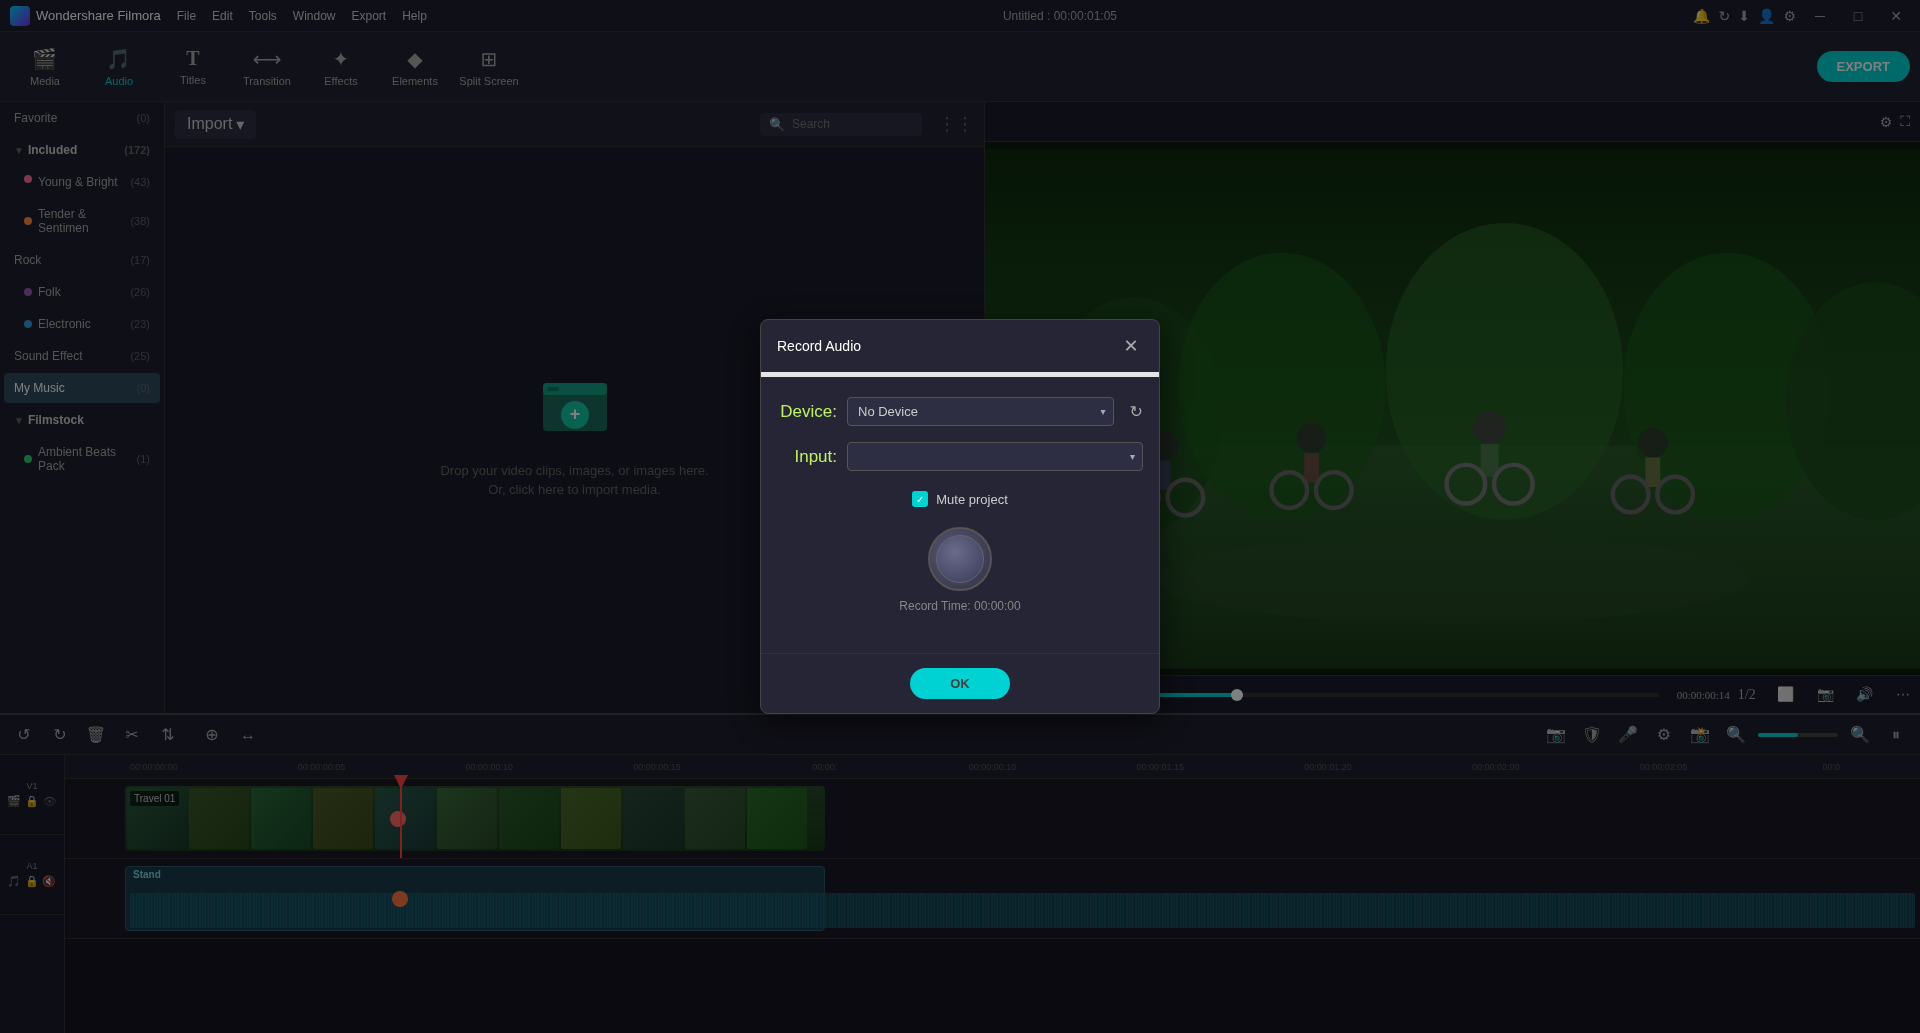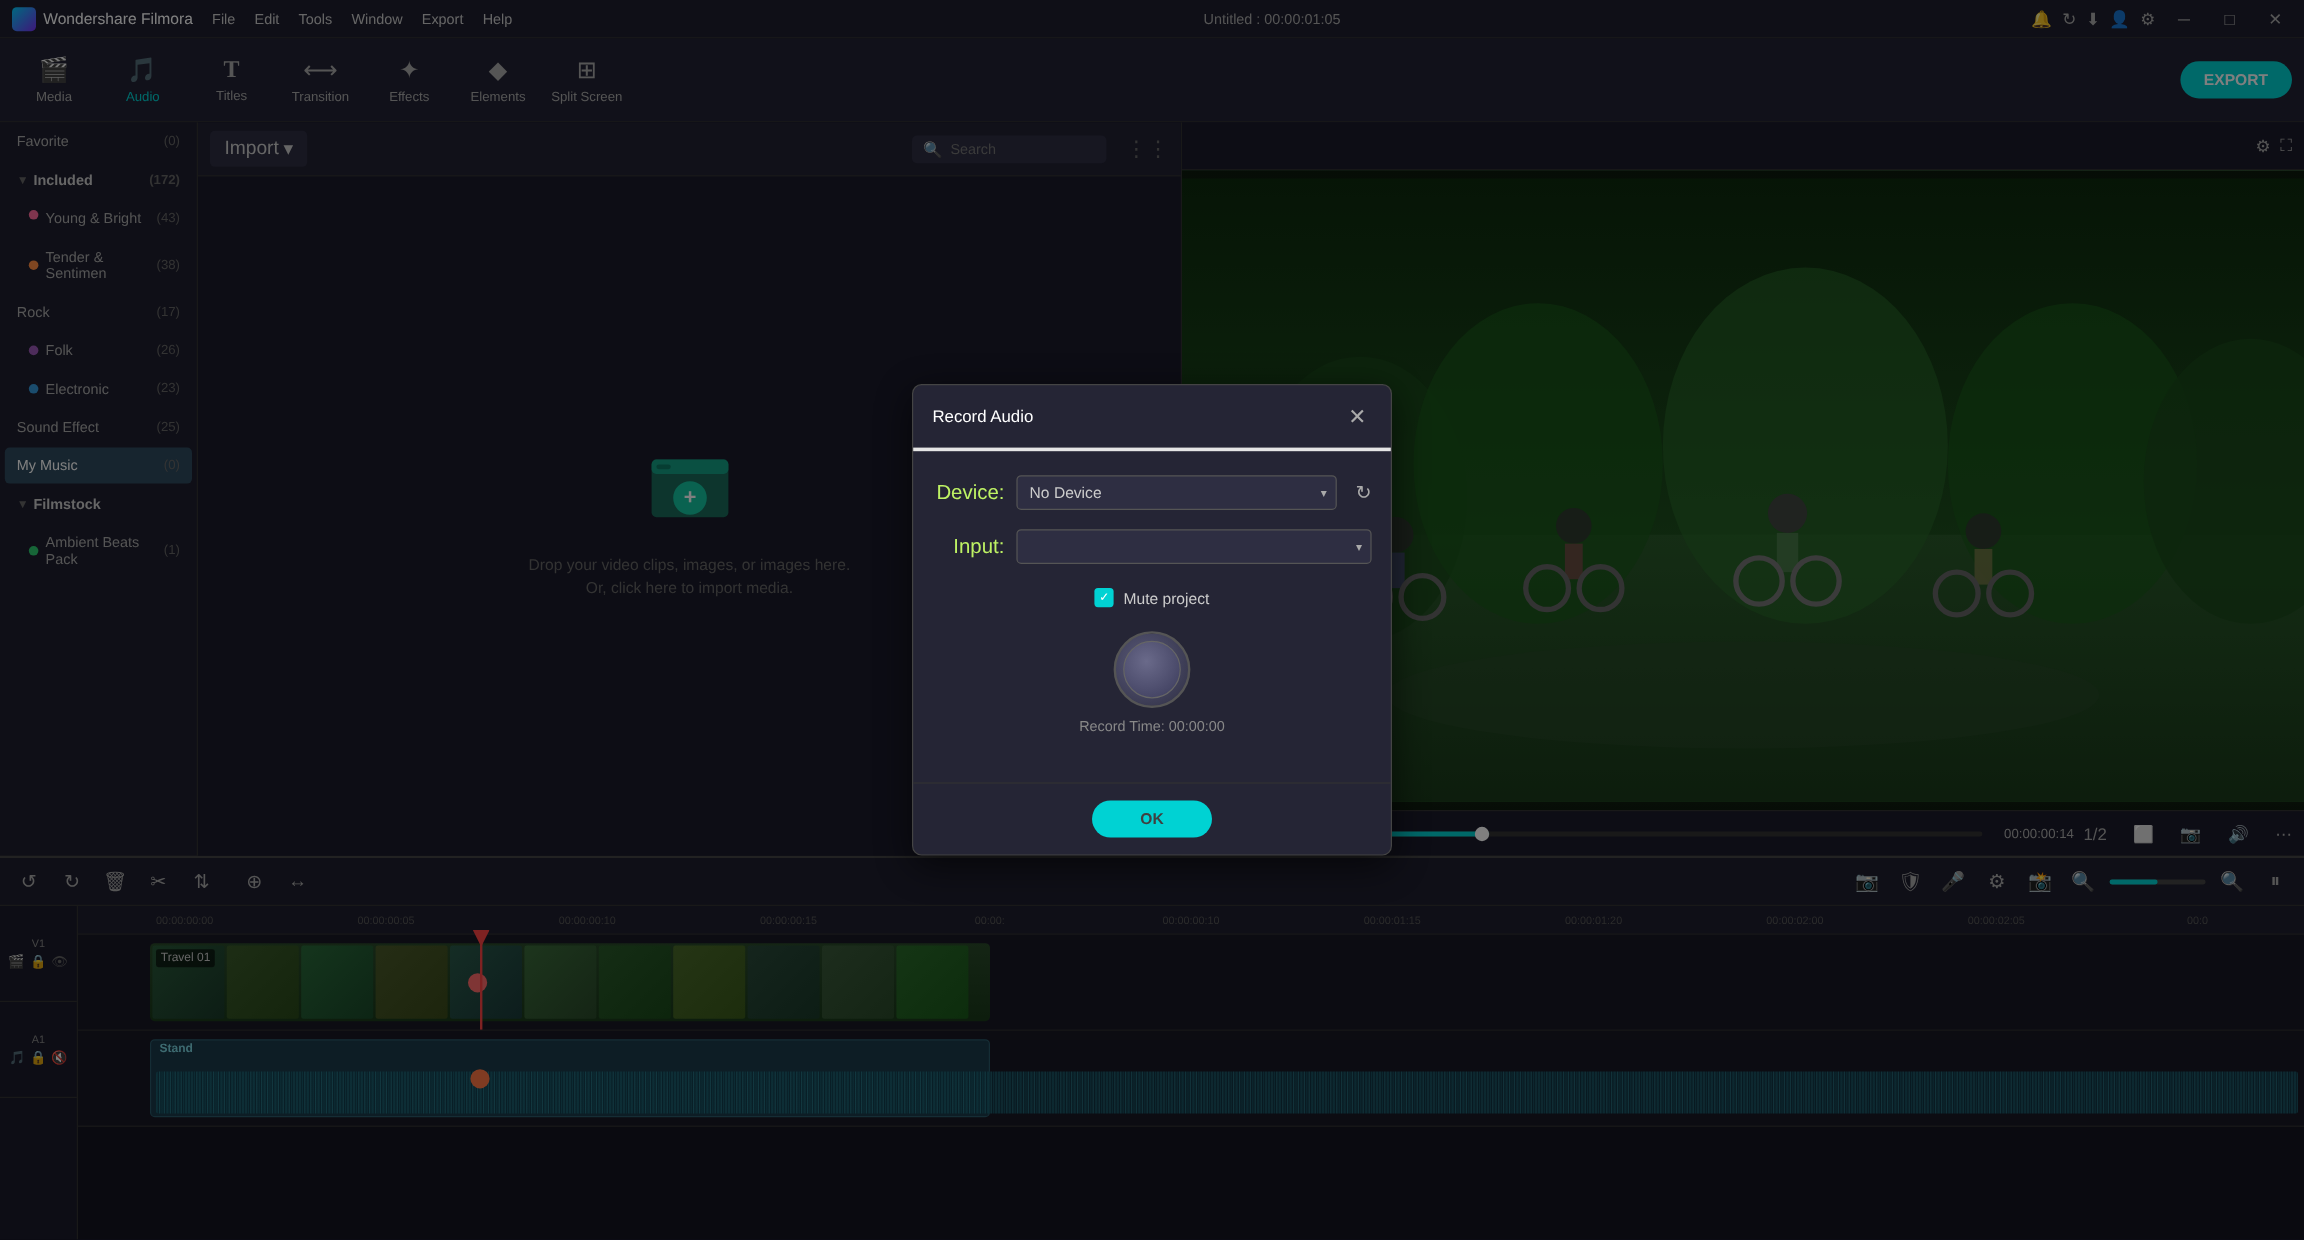"Record Audio" .modal-header { border-bottom: 3px solid #e5e5e5 -> 5px solid #e5e5e5 }
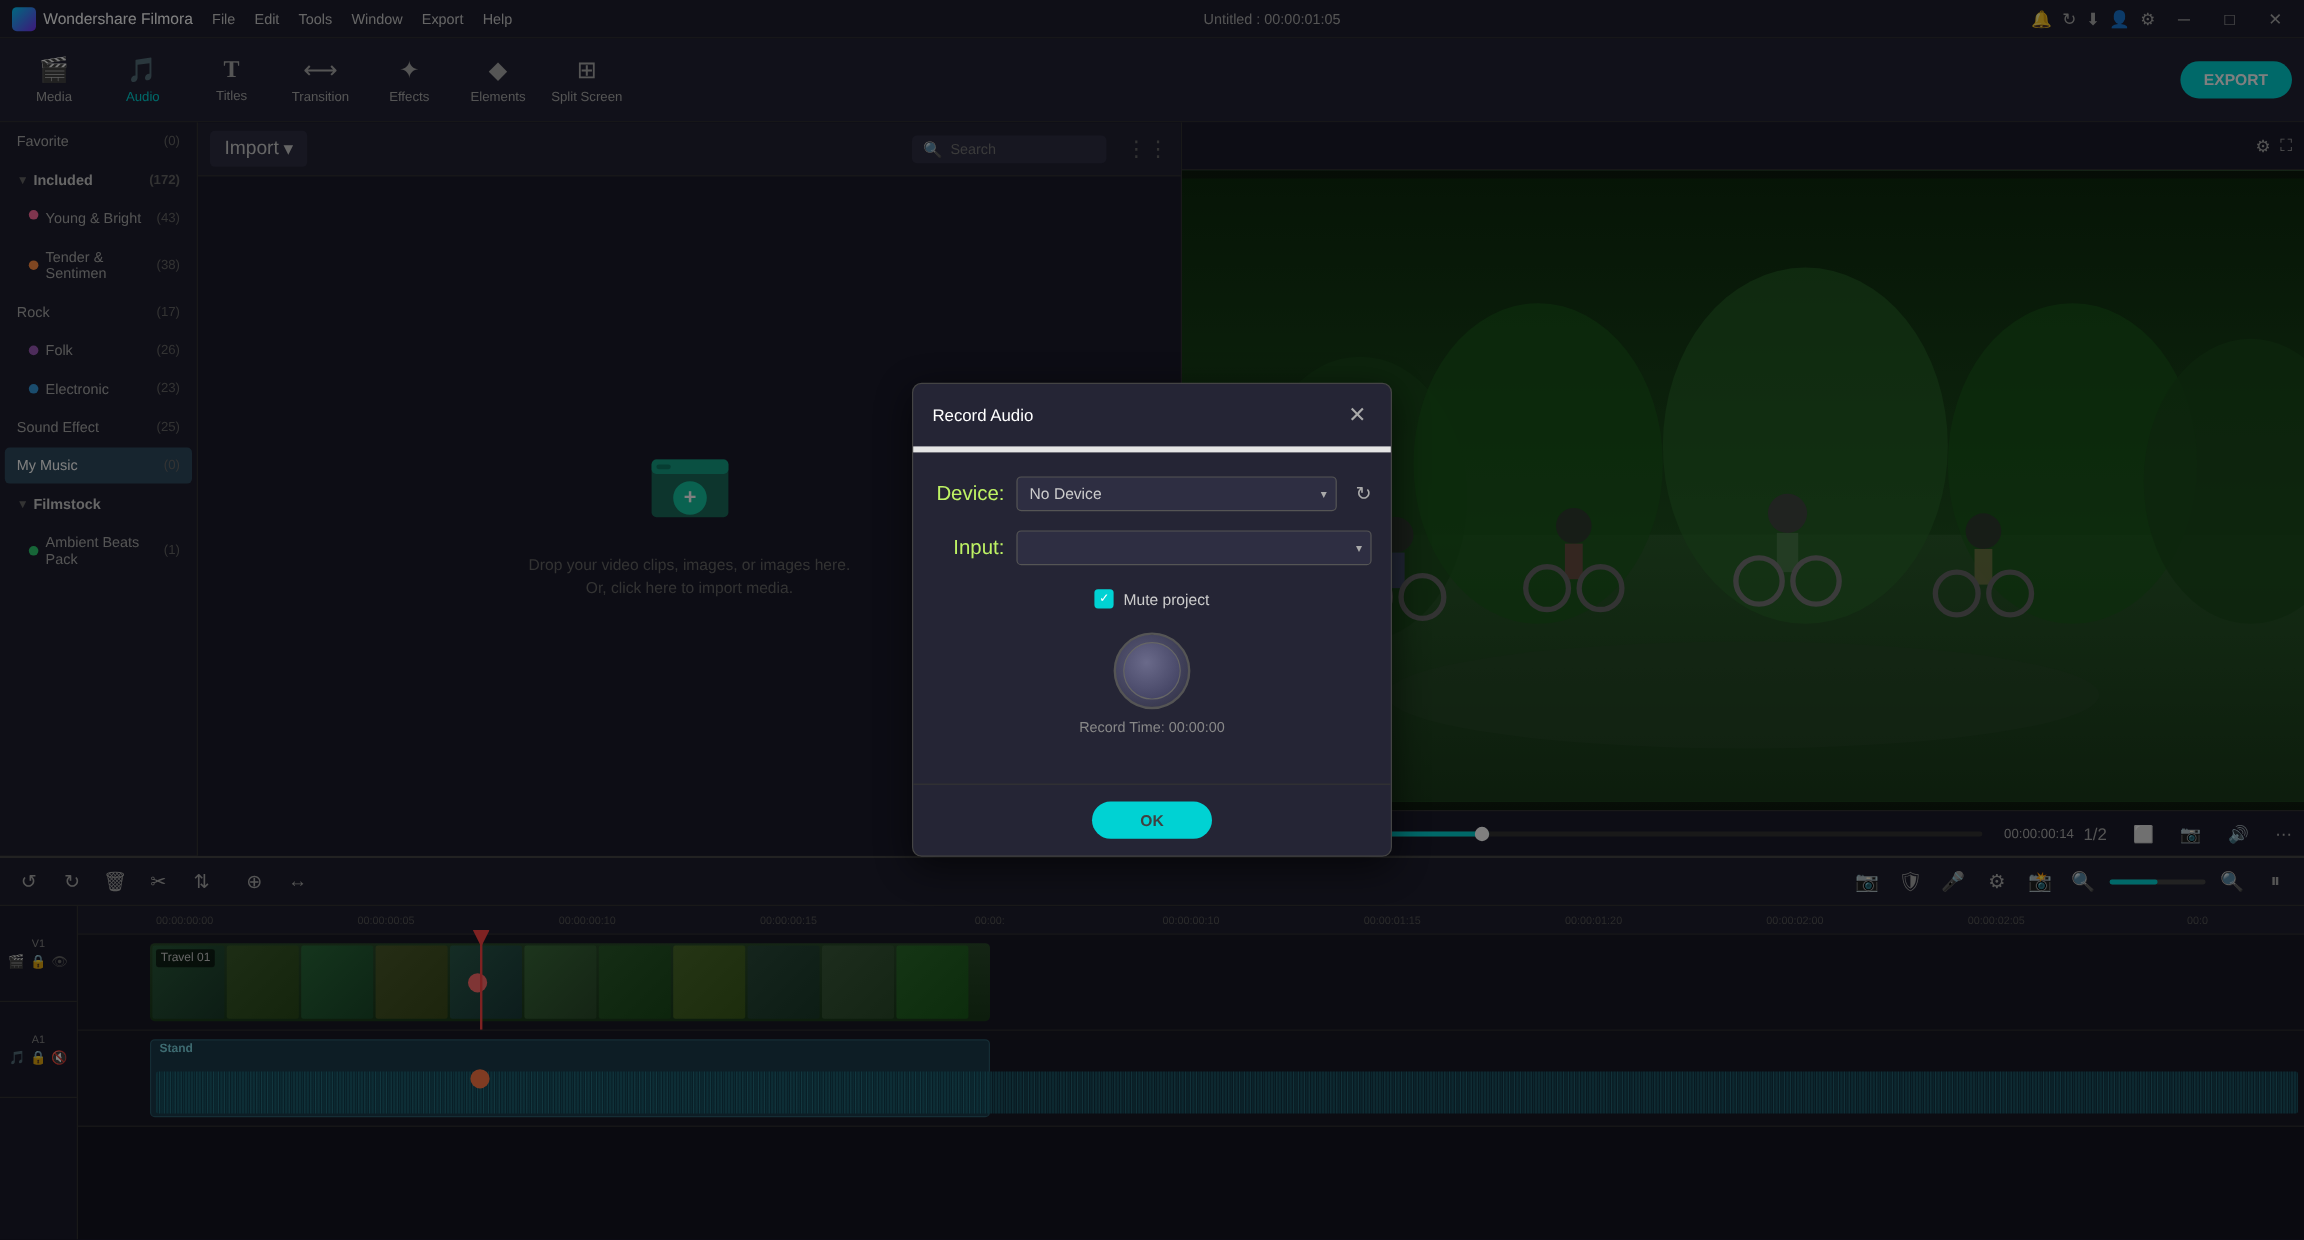"00:00:00:14" .preview-controls-bar { font-family: none -> Liberation Serif, serif }
